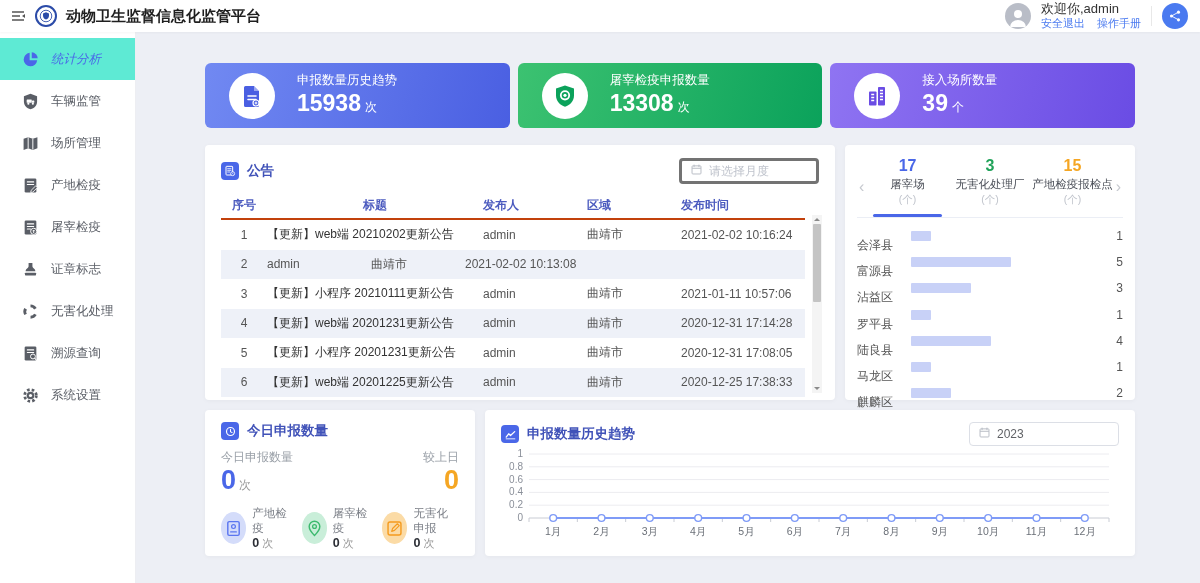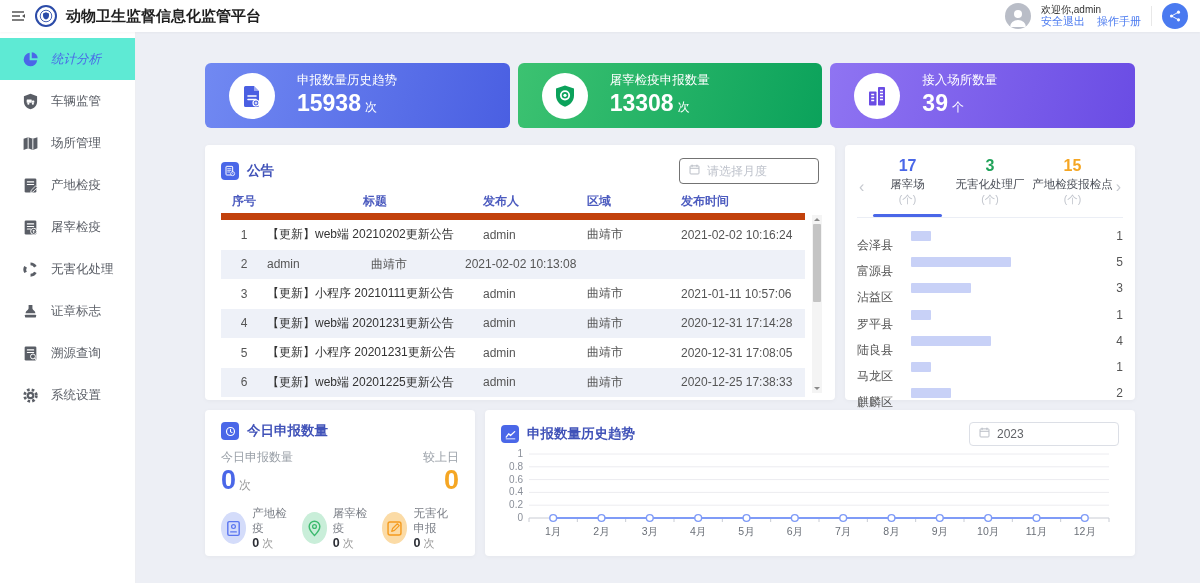"欢迎你,admin" .welcome { font-size: 10px -> 13px }
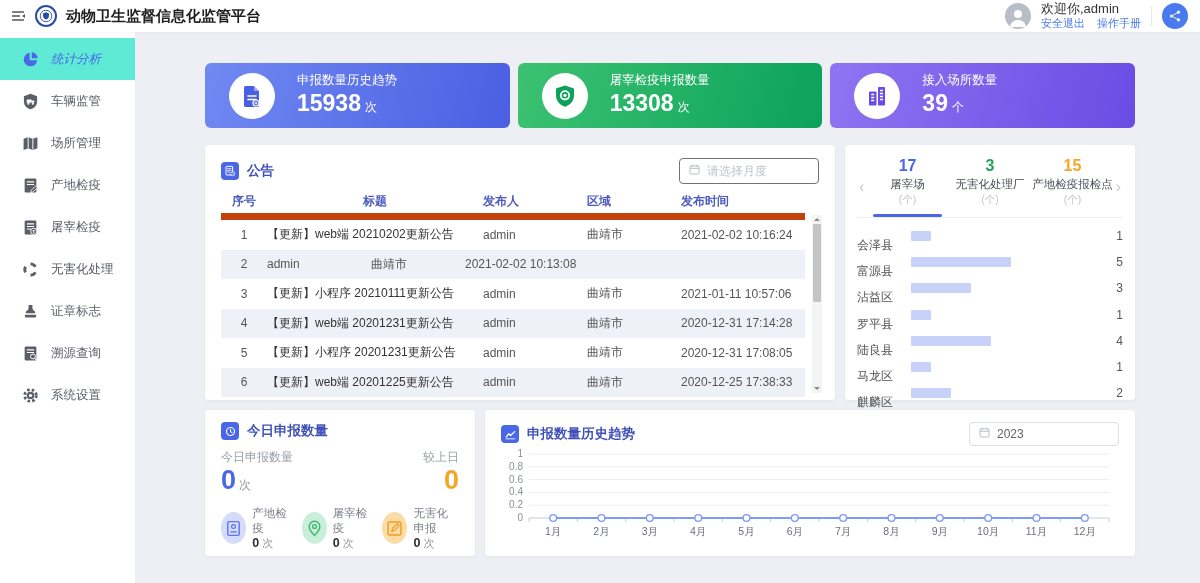"请选择月度" .month-picker { border: 1px solid #737373 -> 3px solid #737373 }
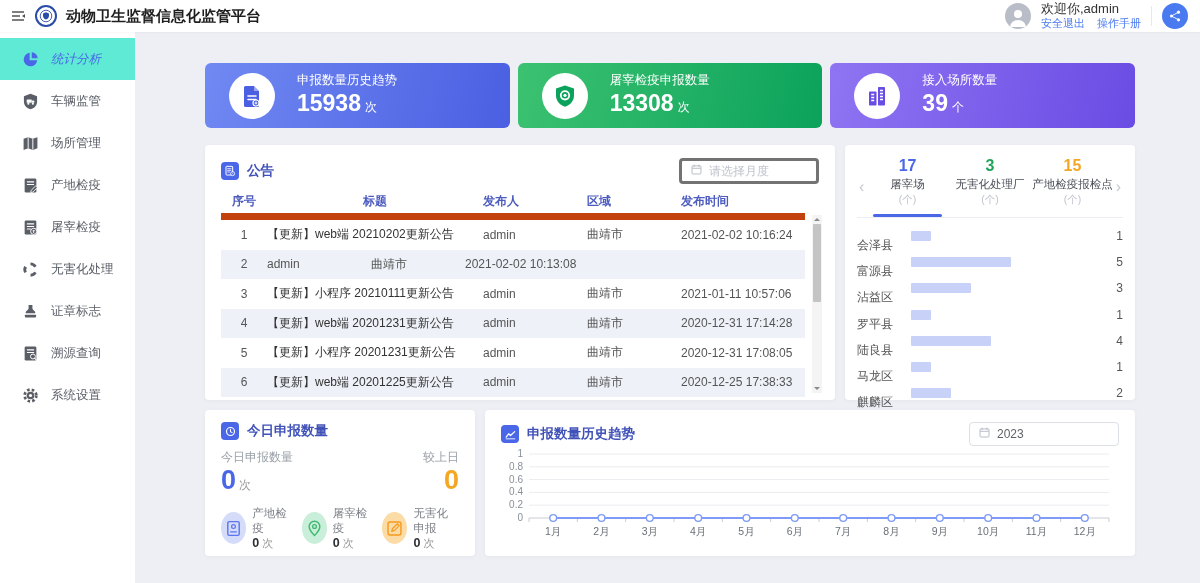"序号" .t-head { align-items: flex-start -> center; border-bottom: 7px solid #c2410c -> 2px solid #c2410c }
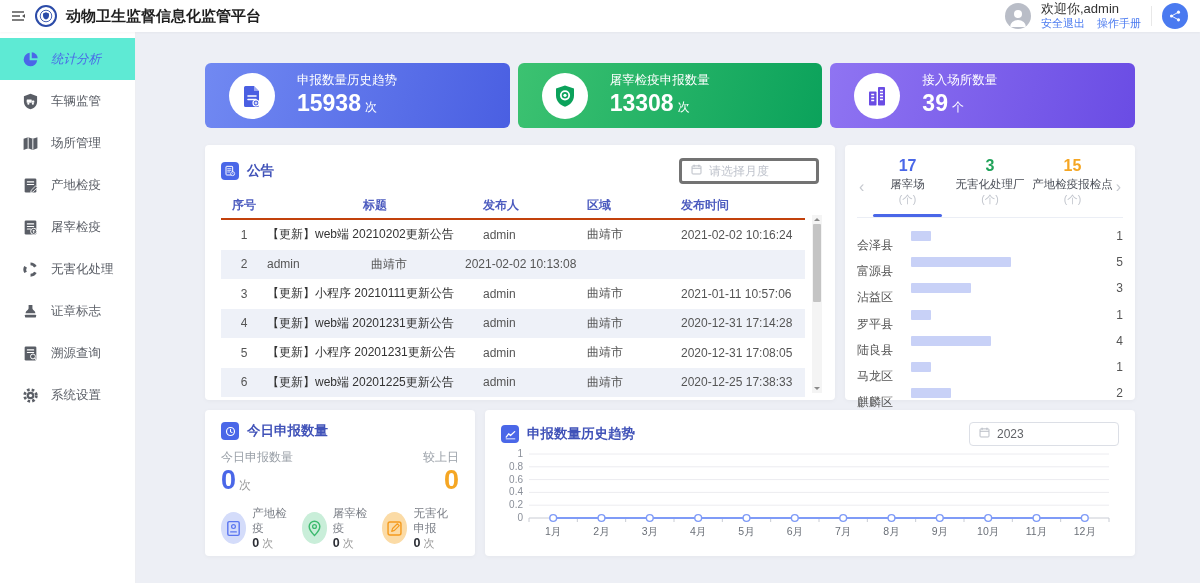"无害化处理" div.side-item { order: before "证章标志" -> after "证章标志" }
